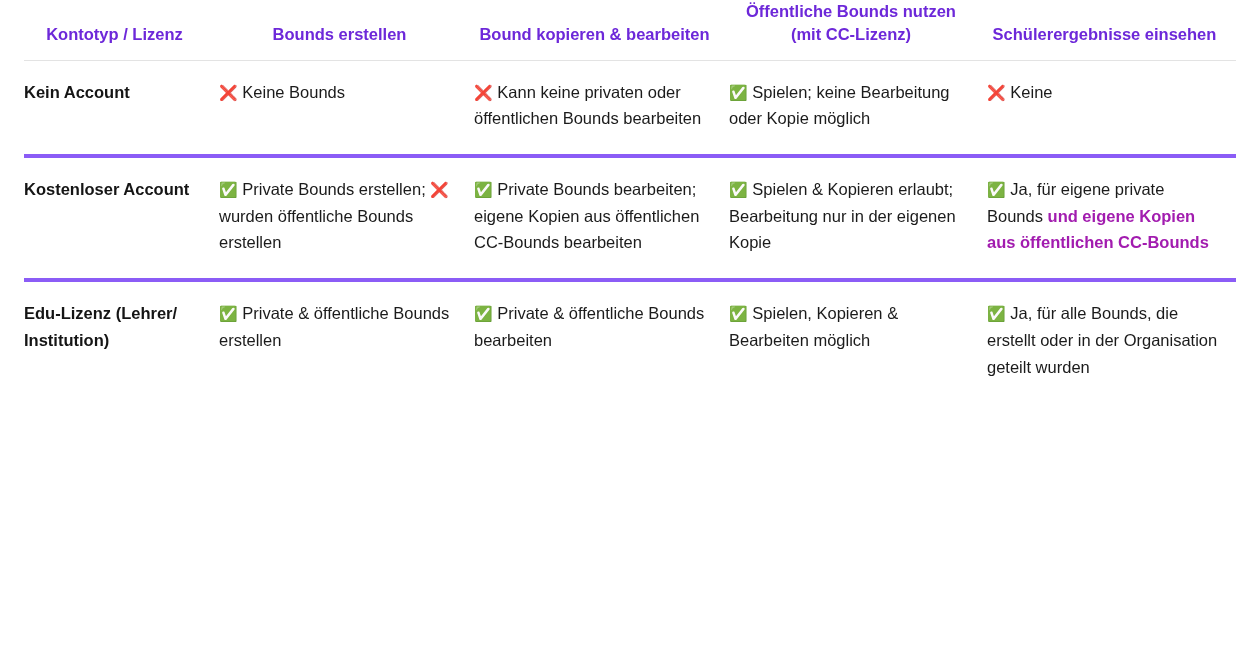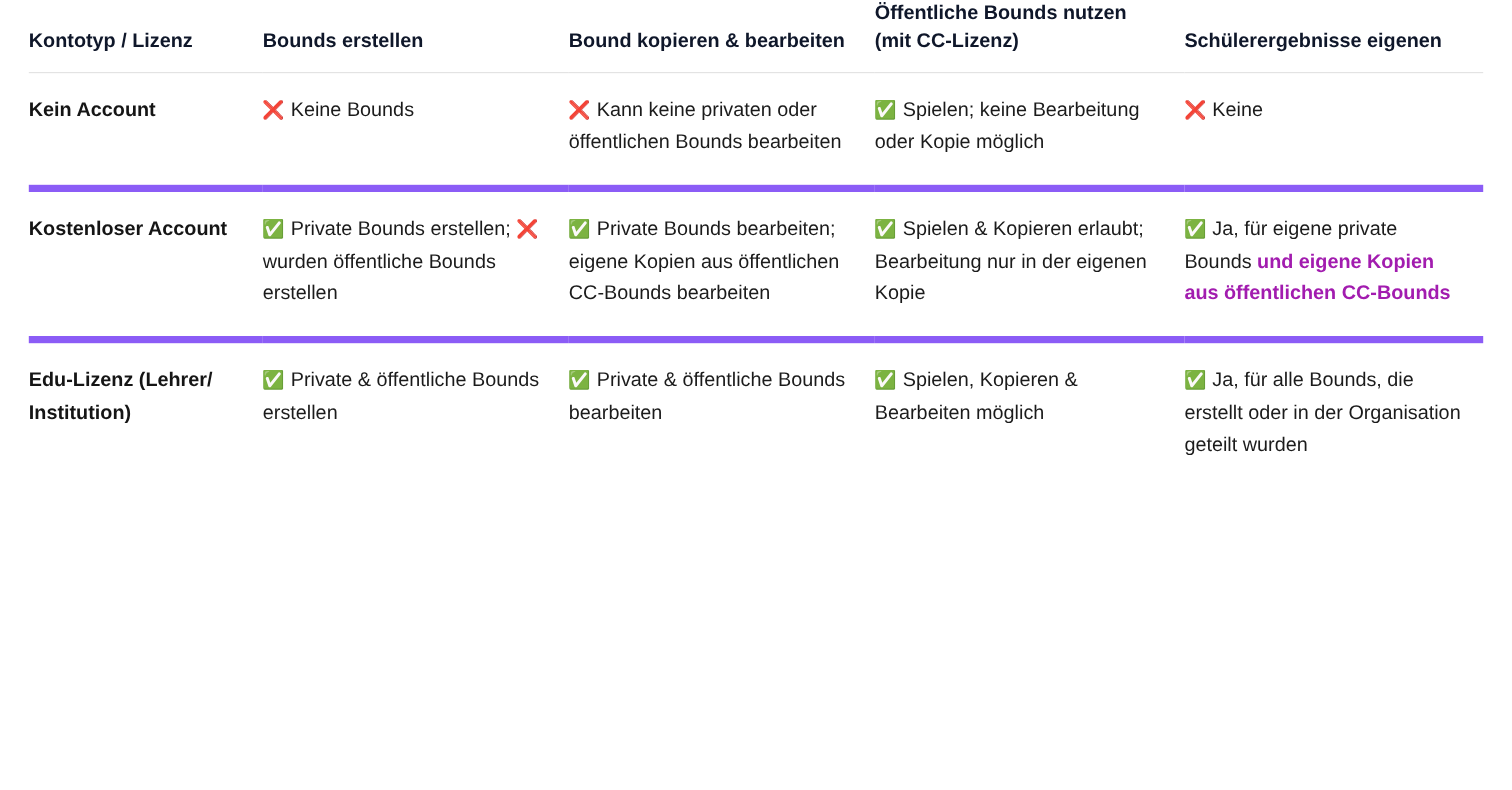"Öffentliche Bounds nutzen (mit" thead th { color: #0f172a -> #6d28d9; text-align: left -> center }
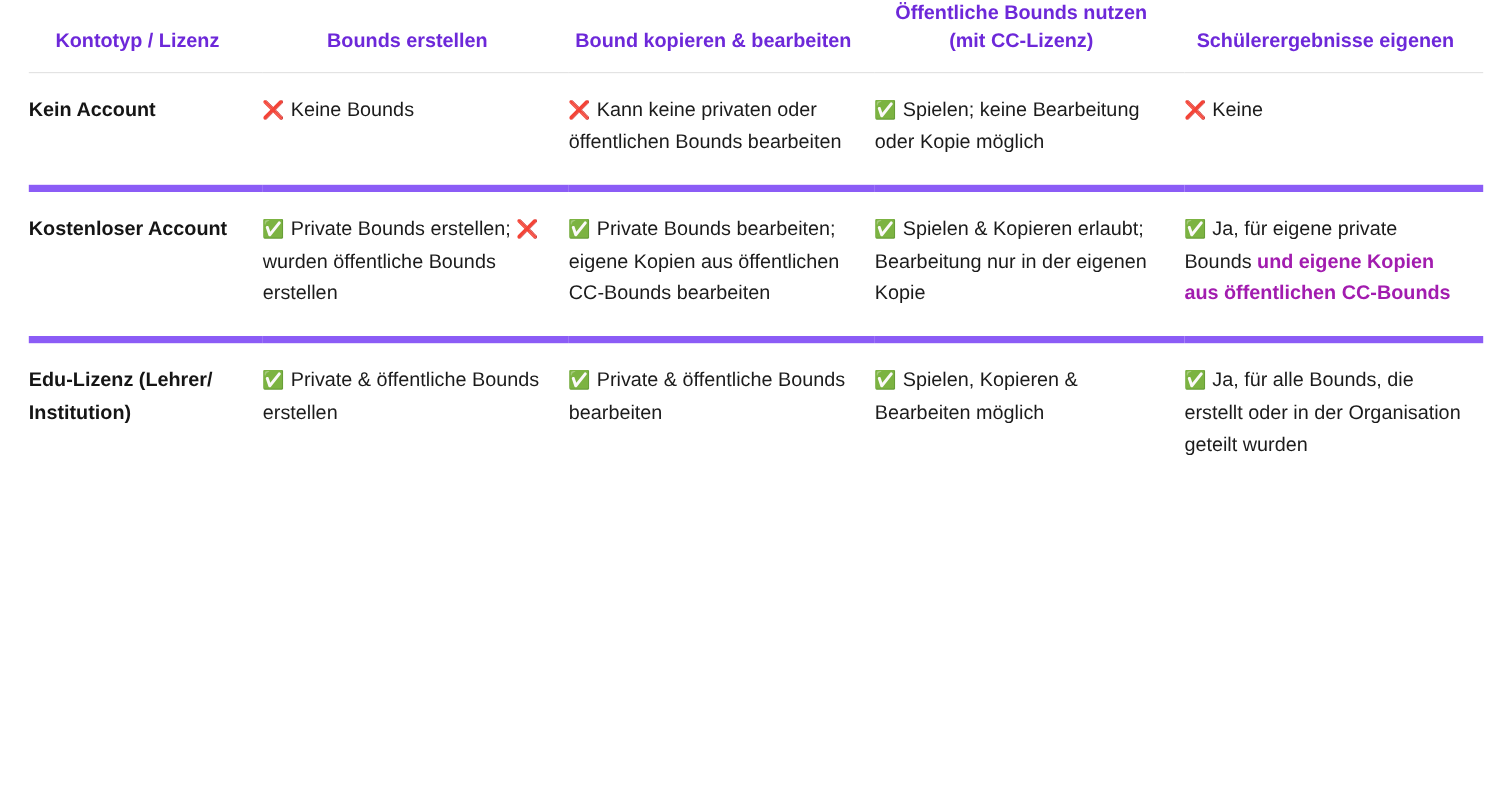"Schülerergebnisse eigenen" th { text: eigenen -> einsehen }
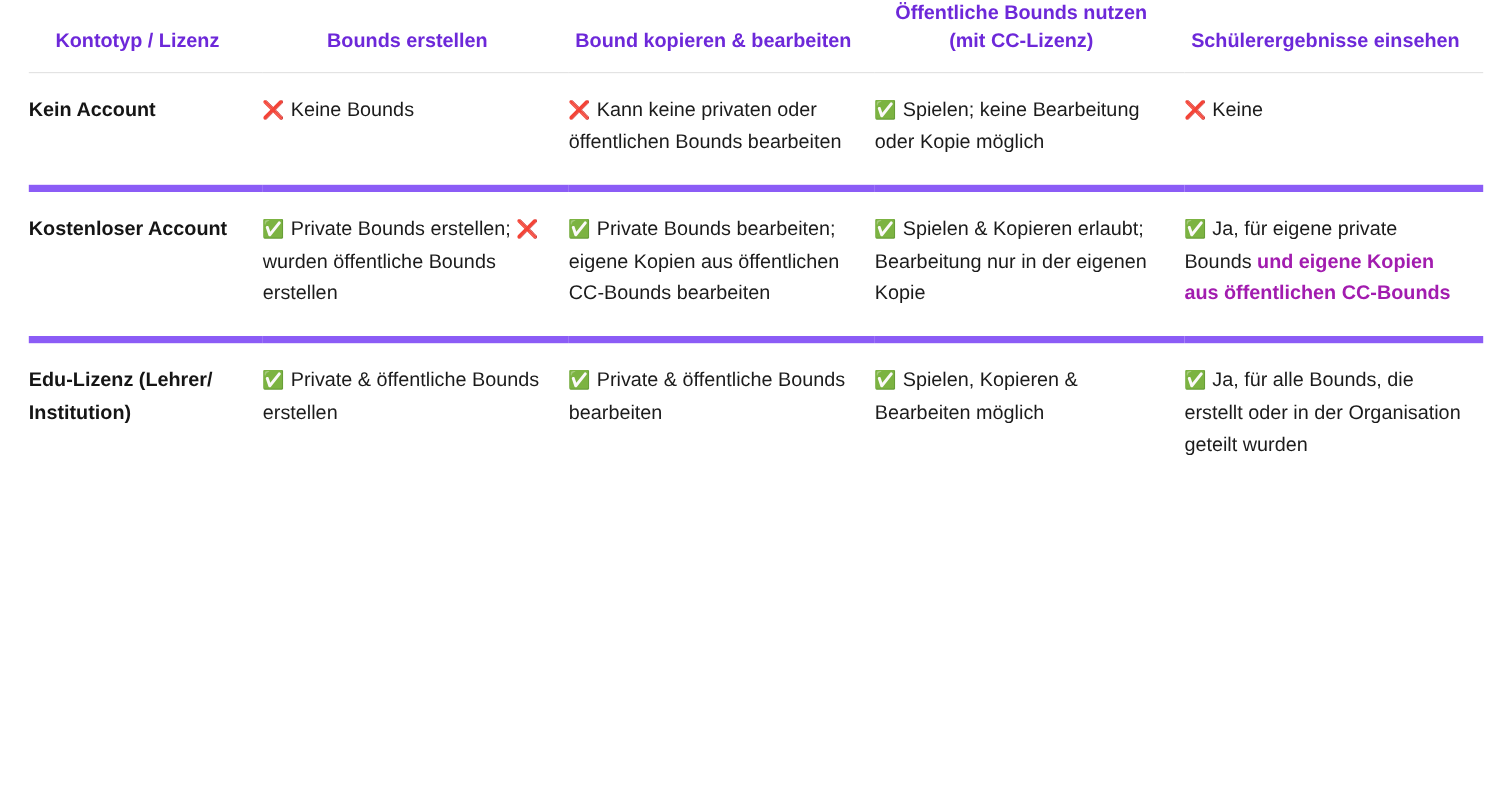"Kein Account" tbody td { border-bottom: 6px solid #8b5cf6 -> 4px solid #8b5cf6 }
